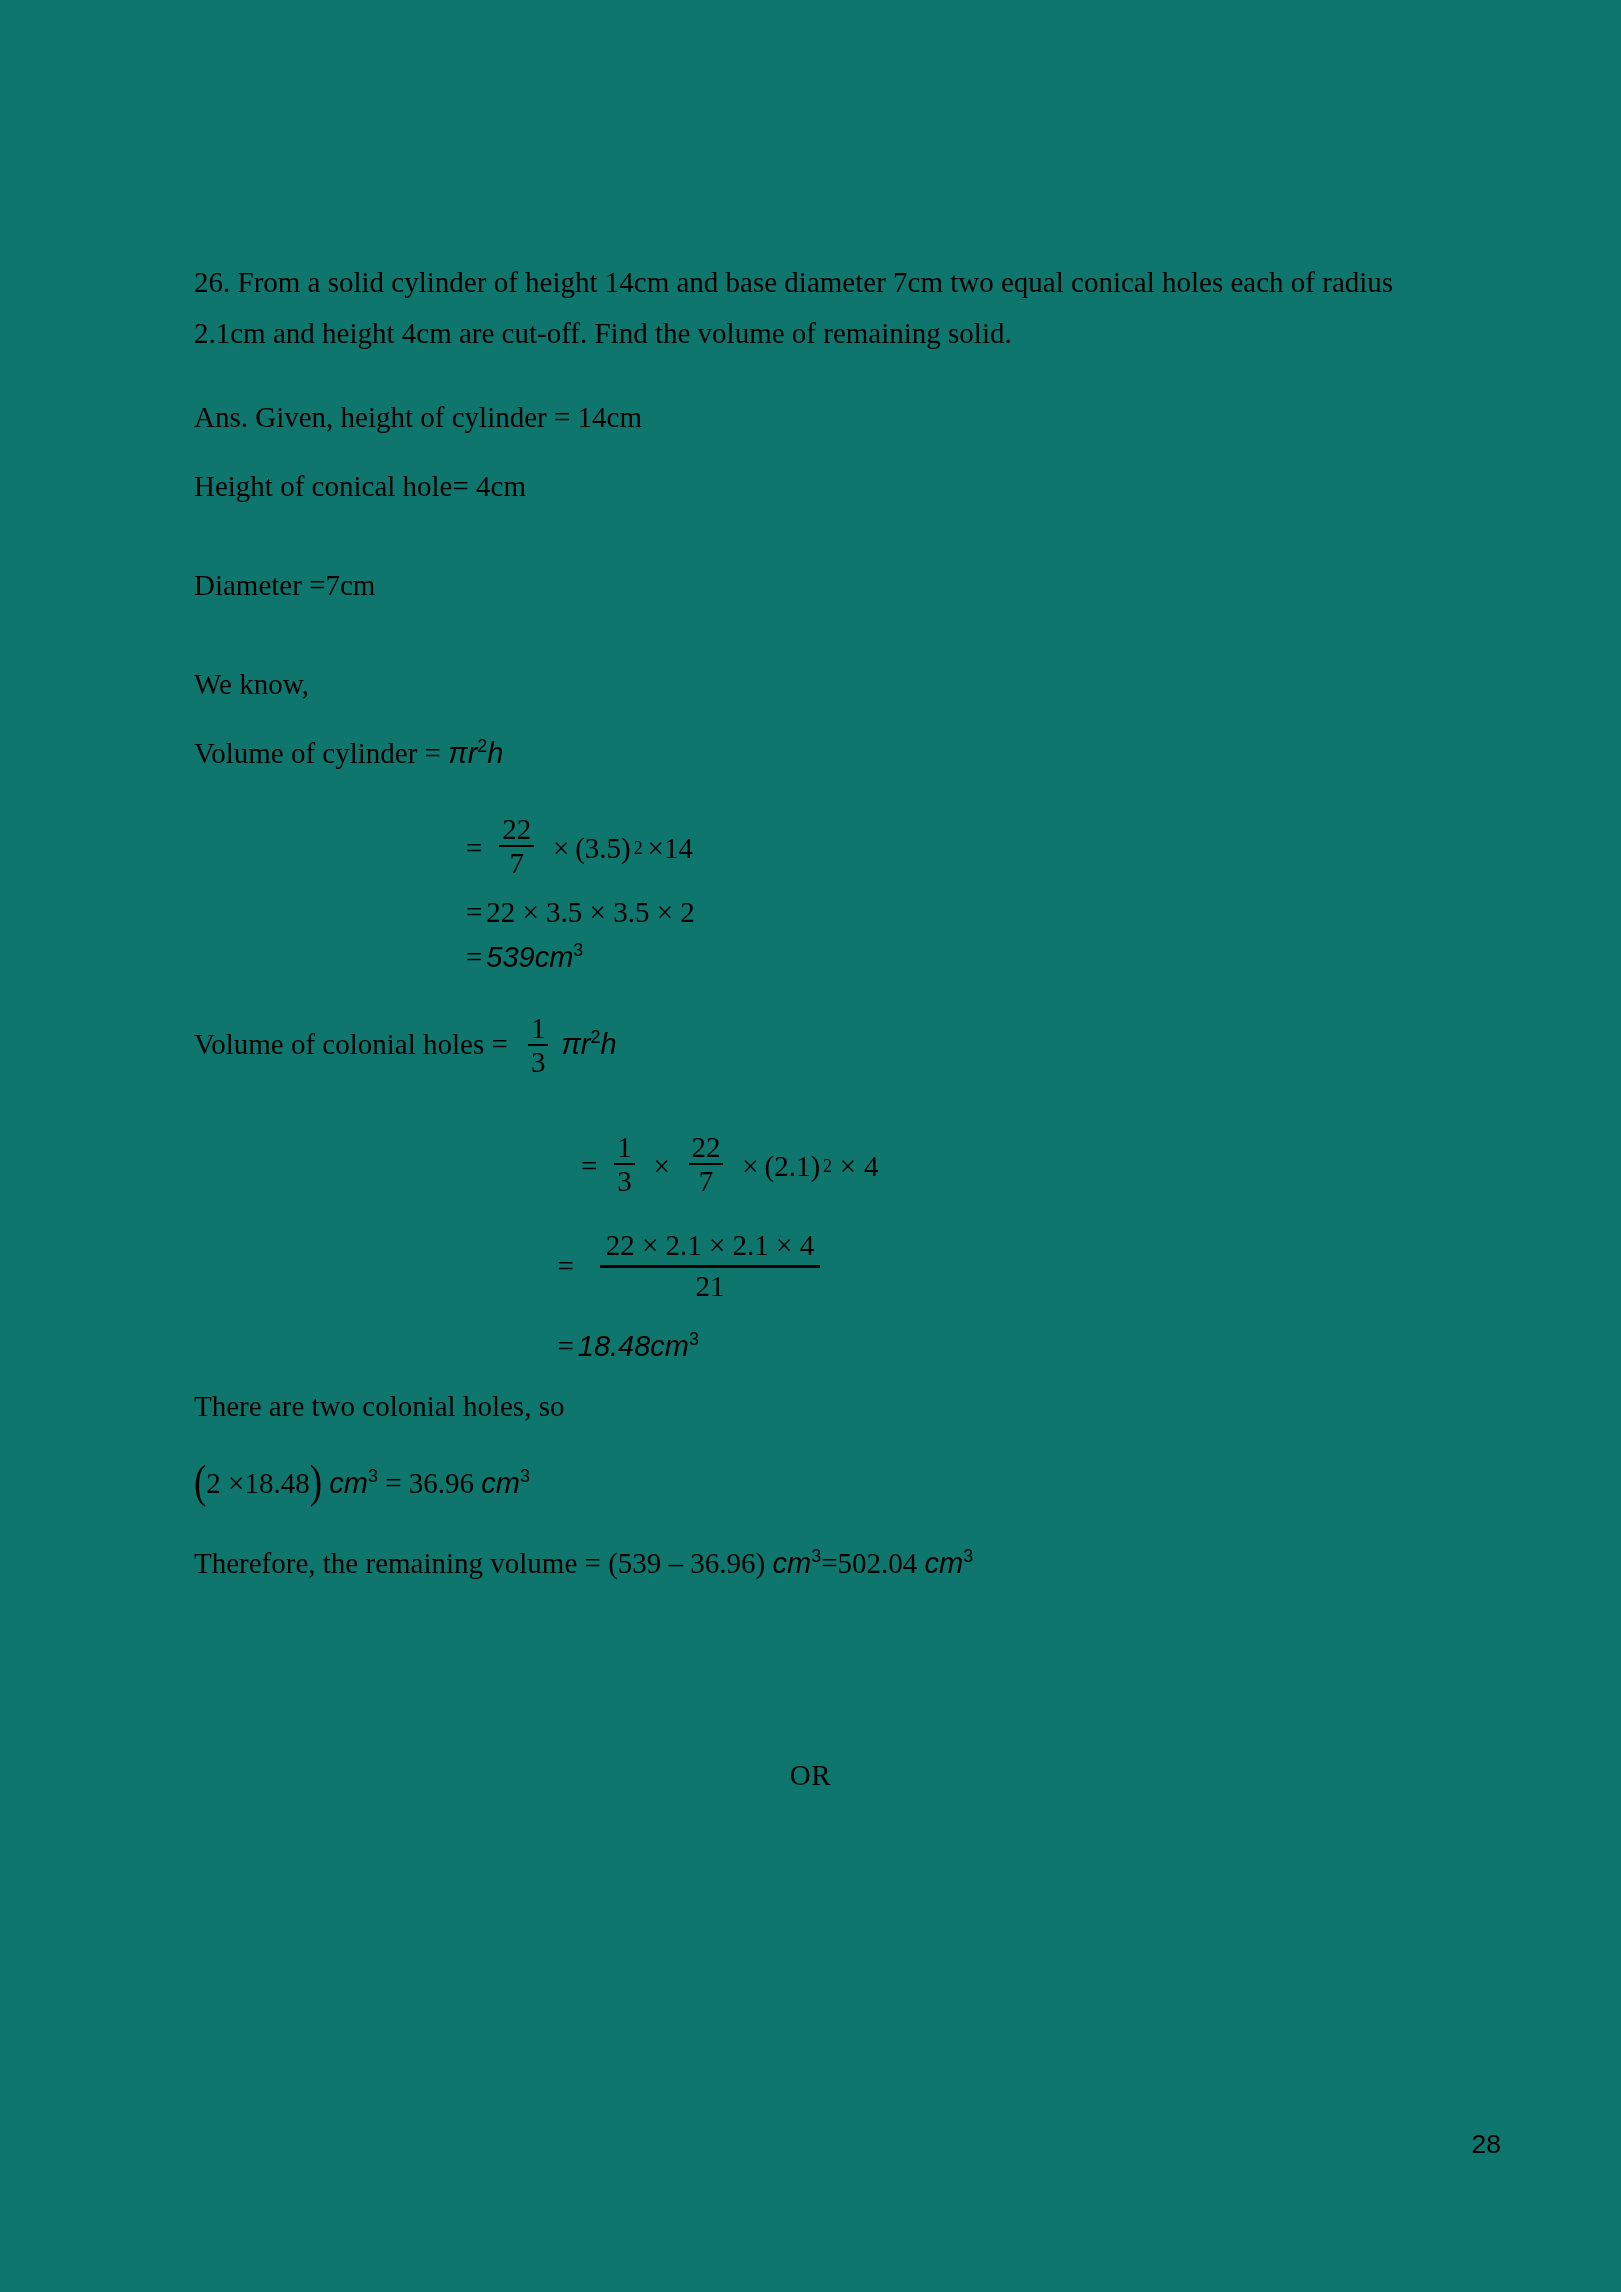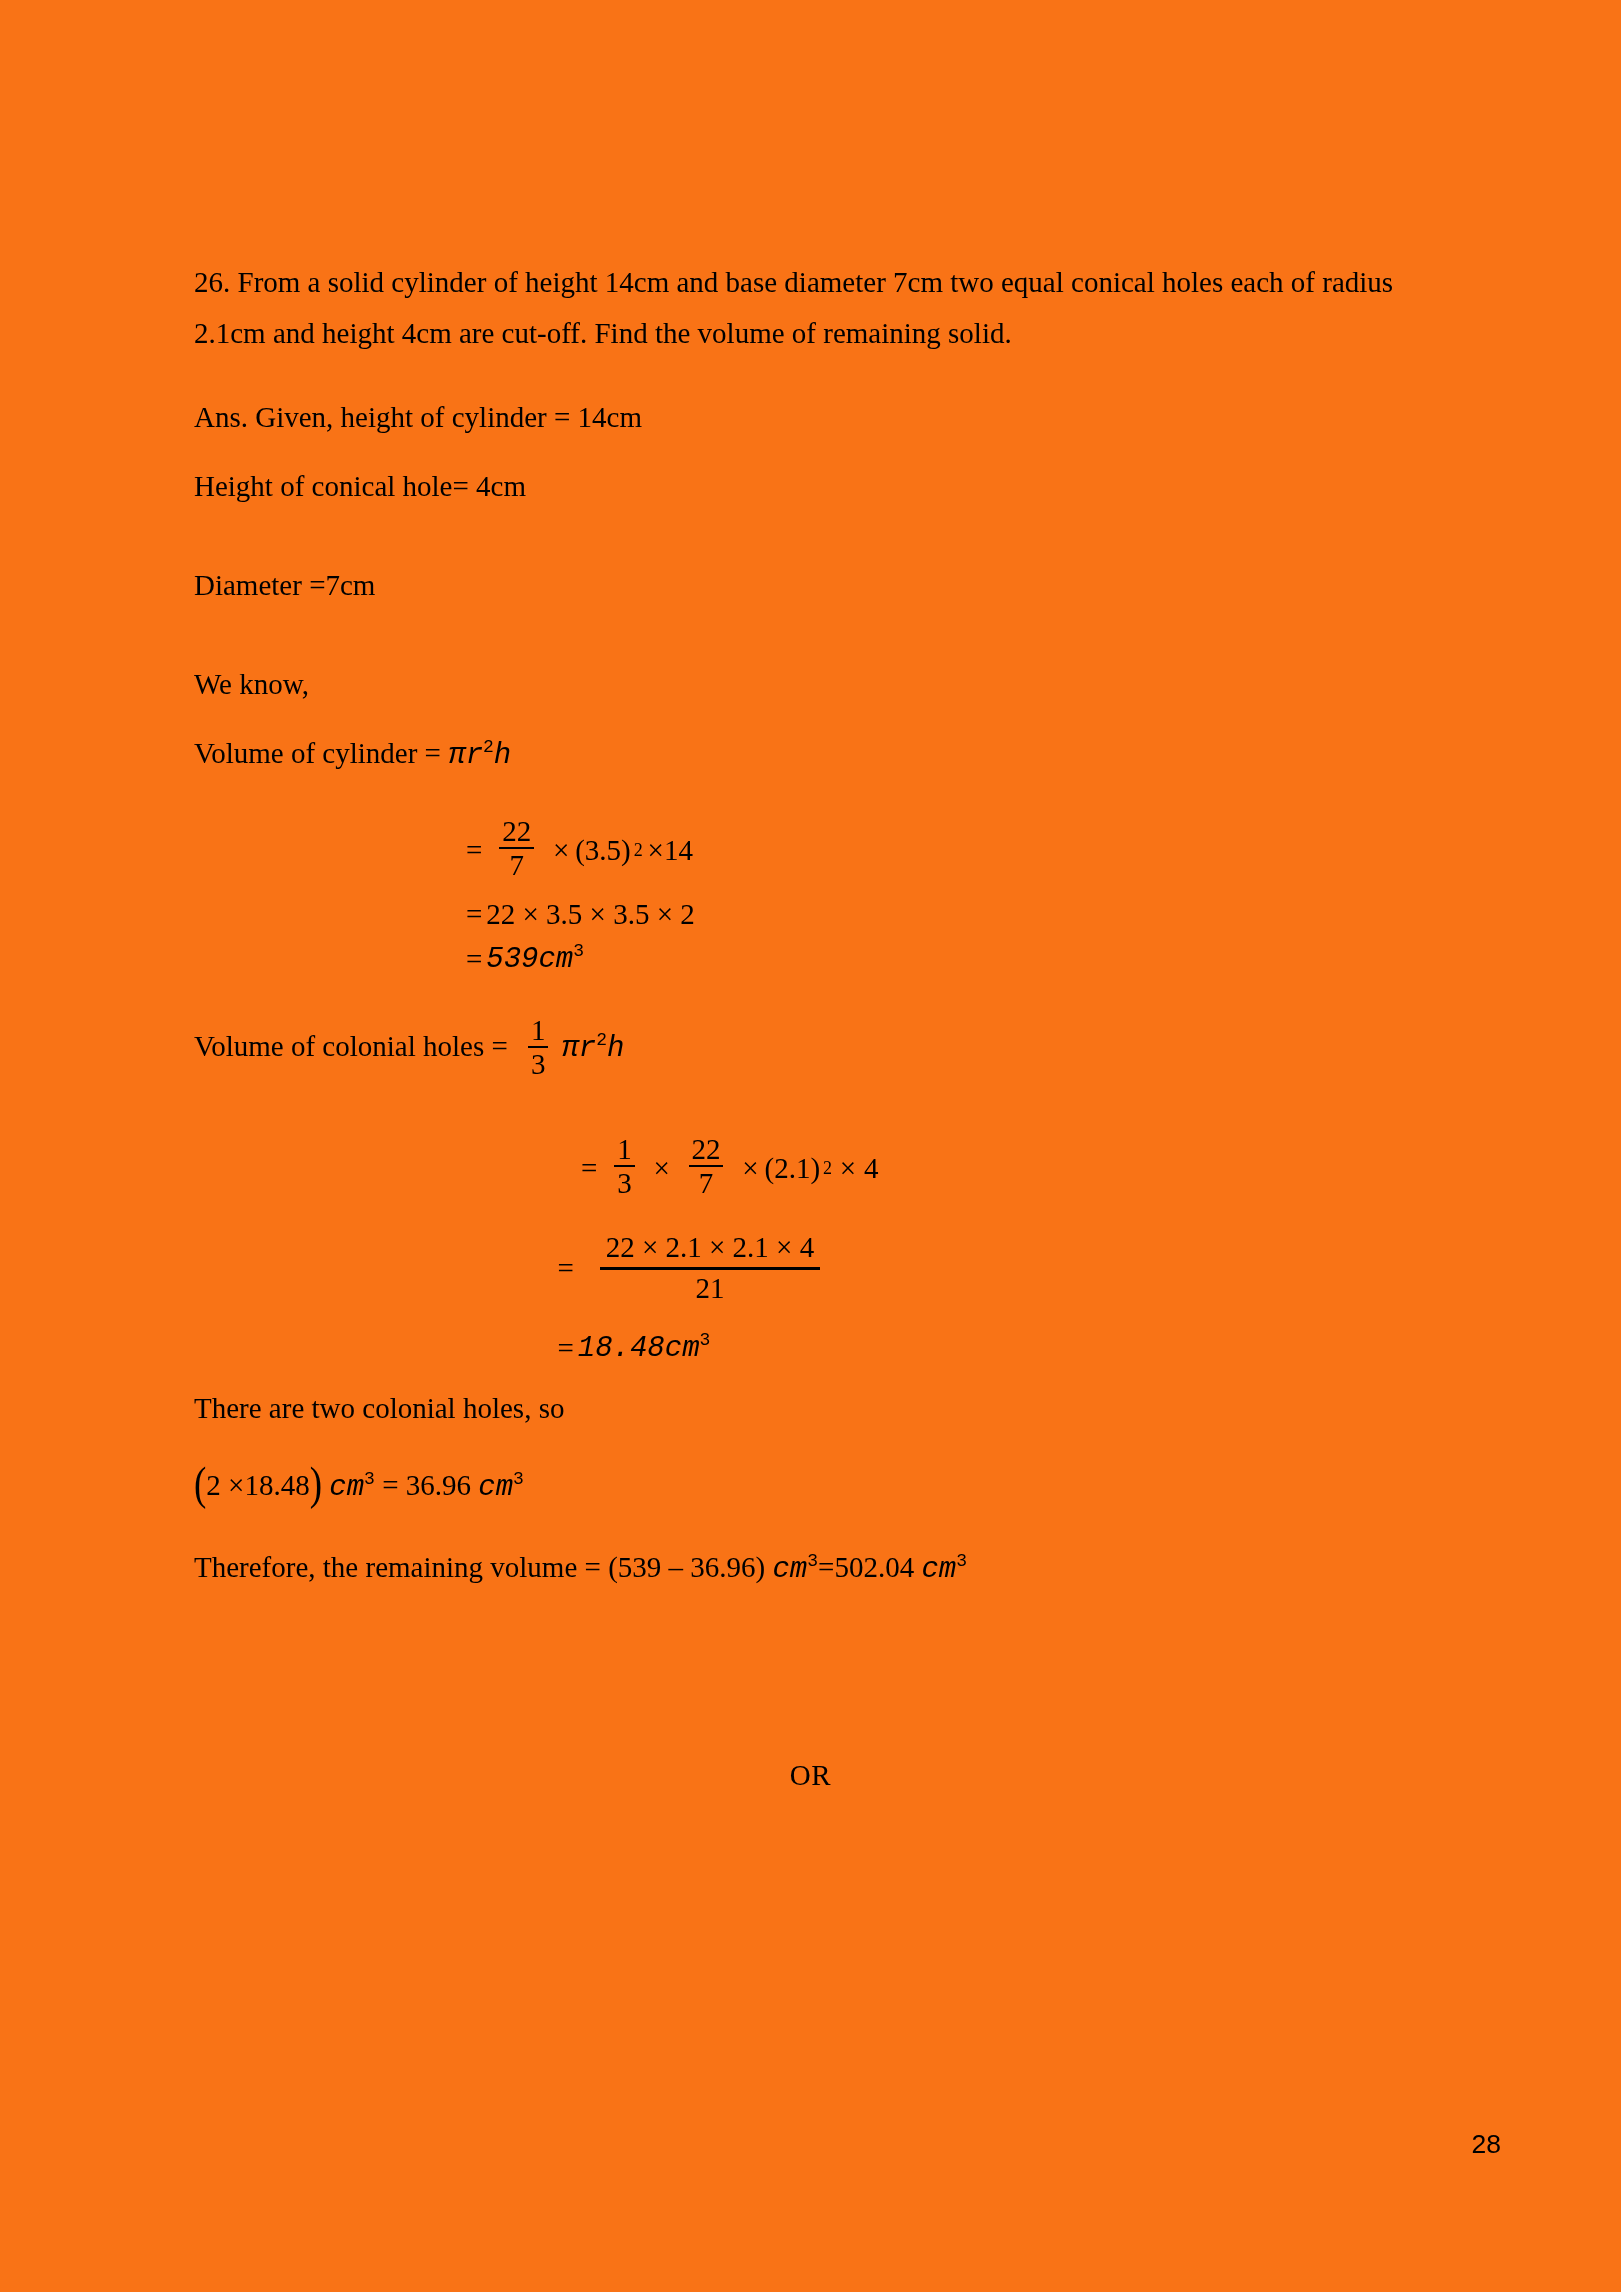"26. From a solid cylinder" .page { background: #f97316 -> #0f766e }
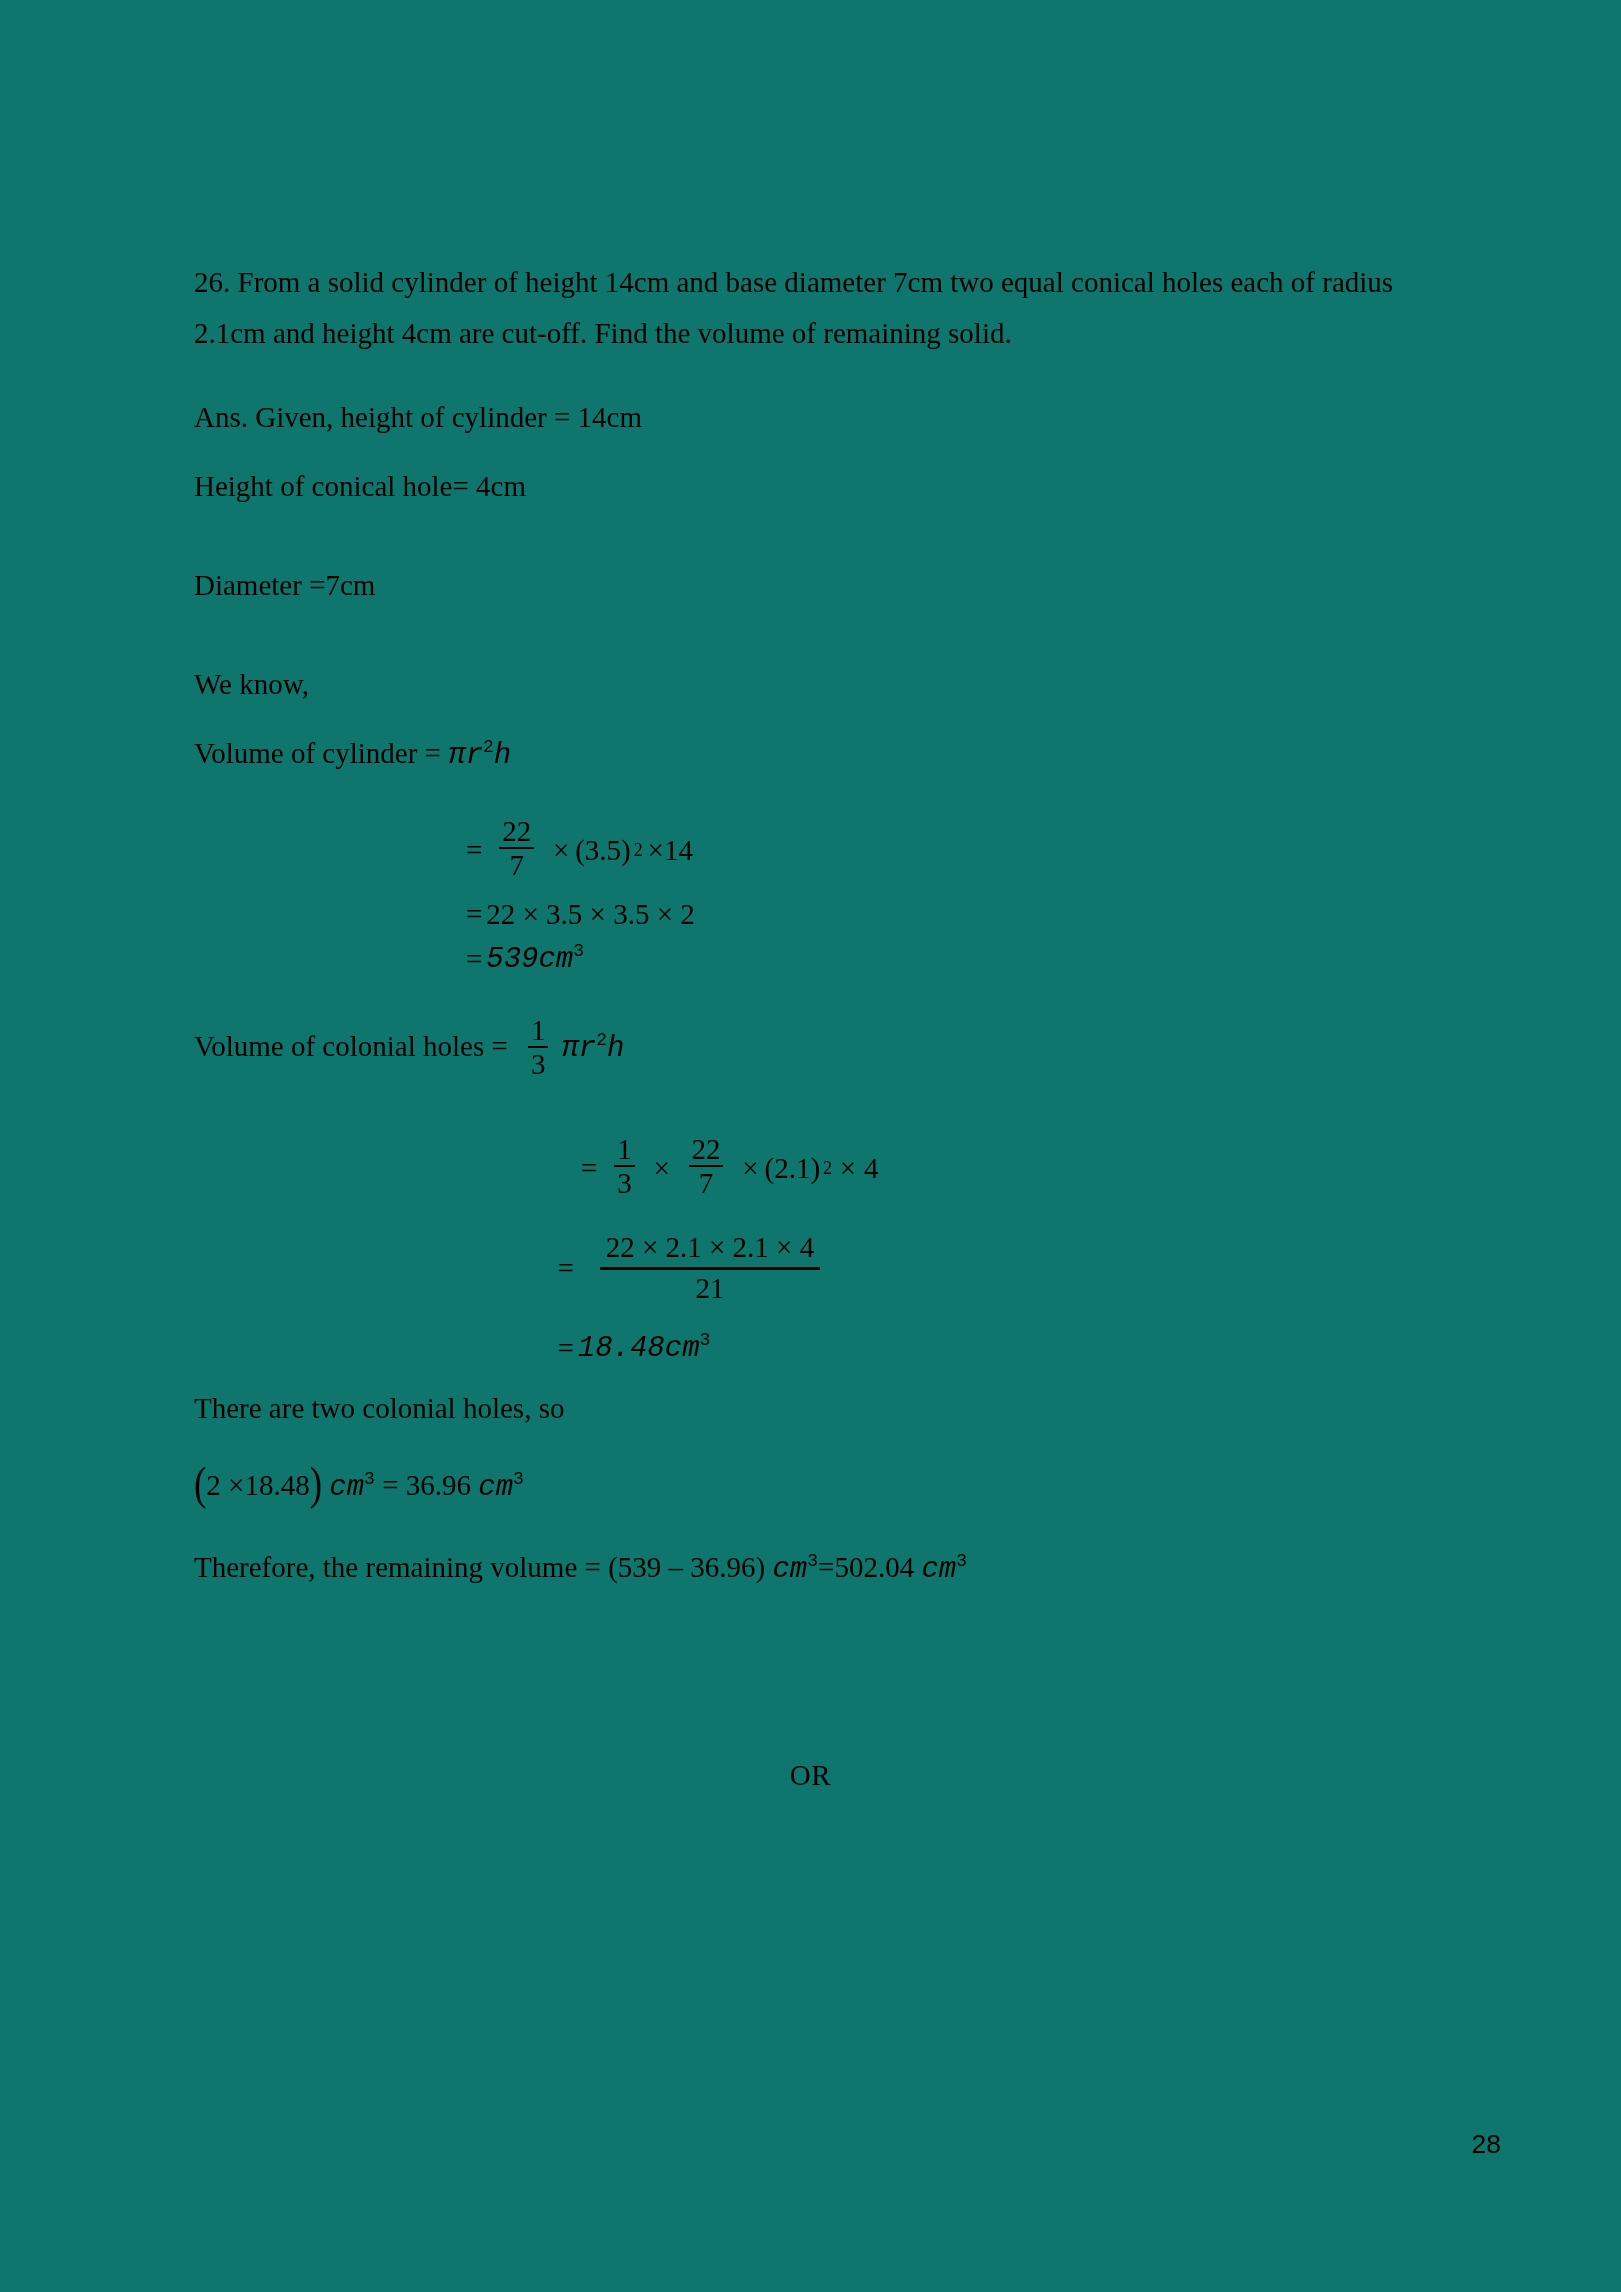"πr2h" .math { font-family: Liberation Mono, monospace -> Liberation Sans, sans-serif }
